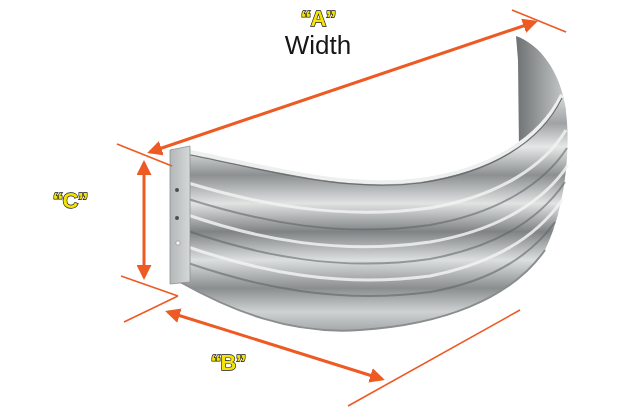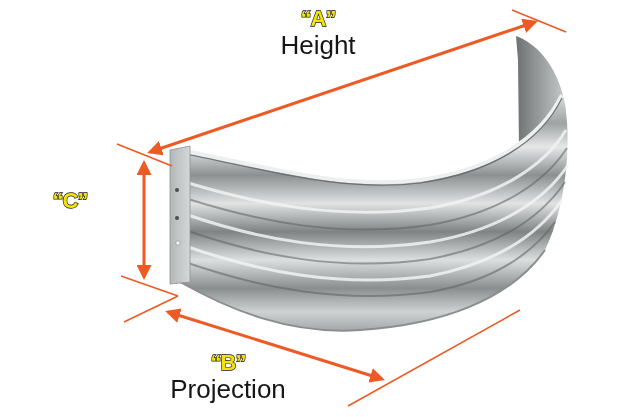"Height" span.name { text: Height -> Width }
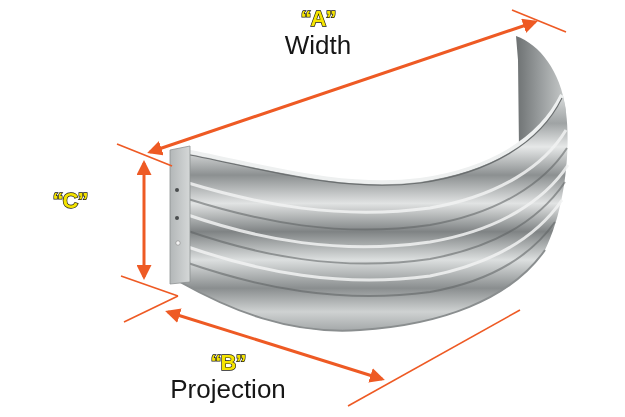"Projection" span.name { html: <span>Projection</span> -> none }
